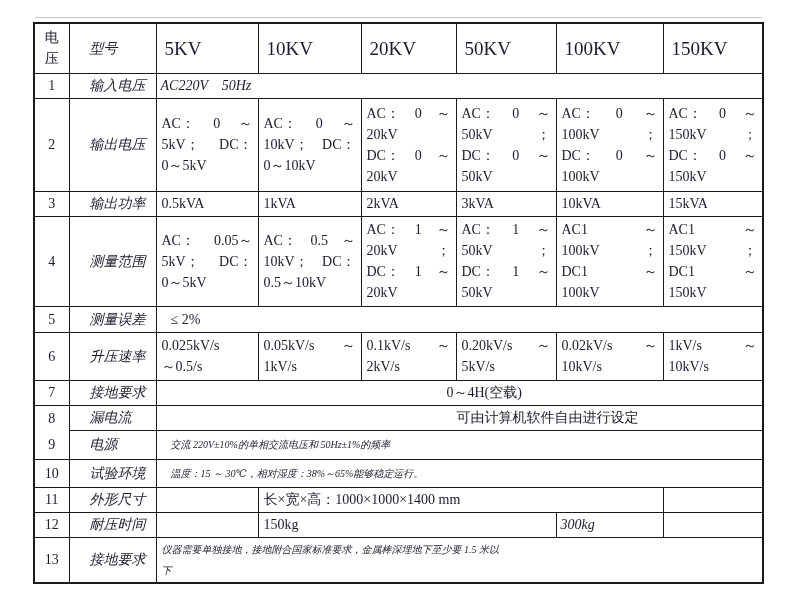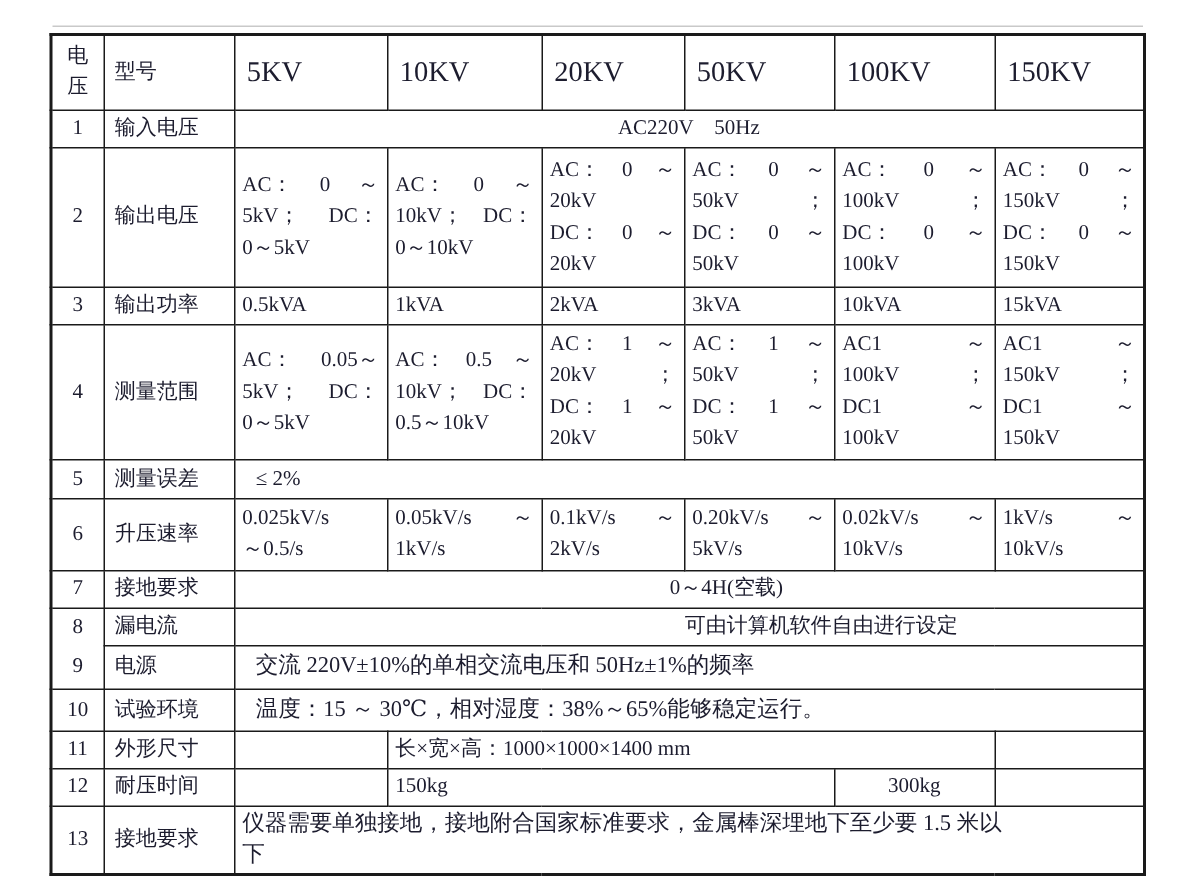"型号" td.label { font-style: none -> italic; padding-left: 7px -> 20px }
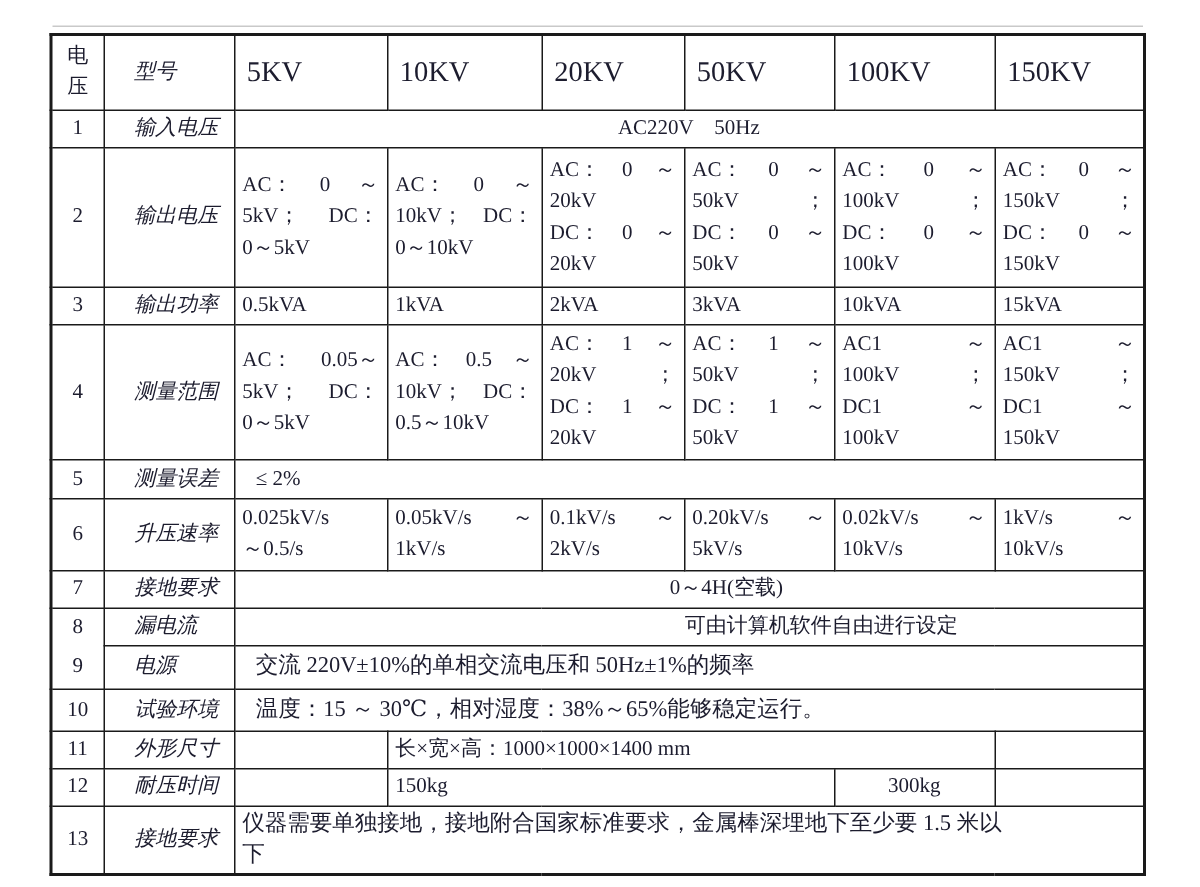"AC220V 50Hz" td.center { font-style: none -> italic; text-align: center -> none }
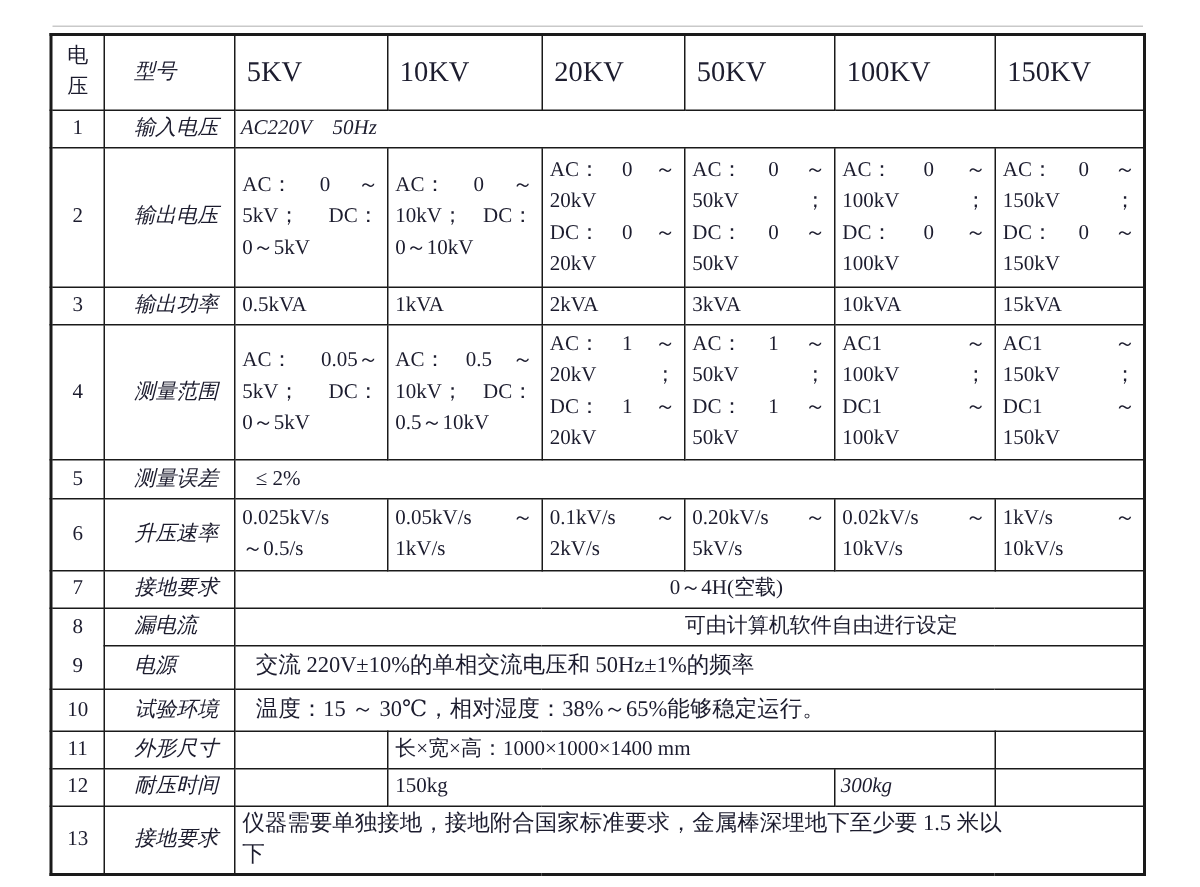"交流 220V±10%的单相交流电压和 50Hz±1%的频率" td.longtext { font-size: 15px -> 10px; font-style: none -> italic }
